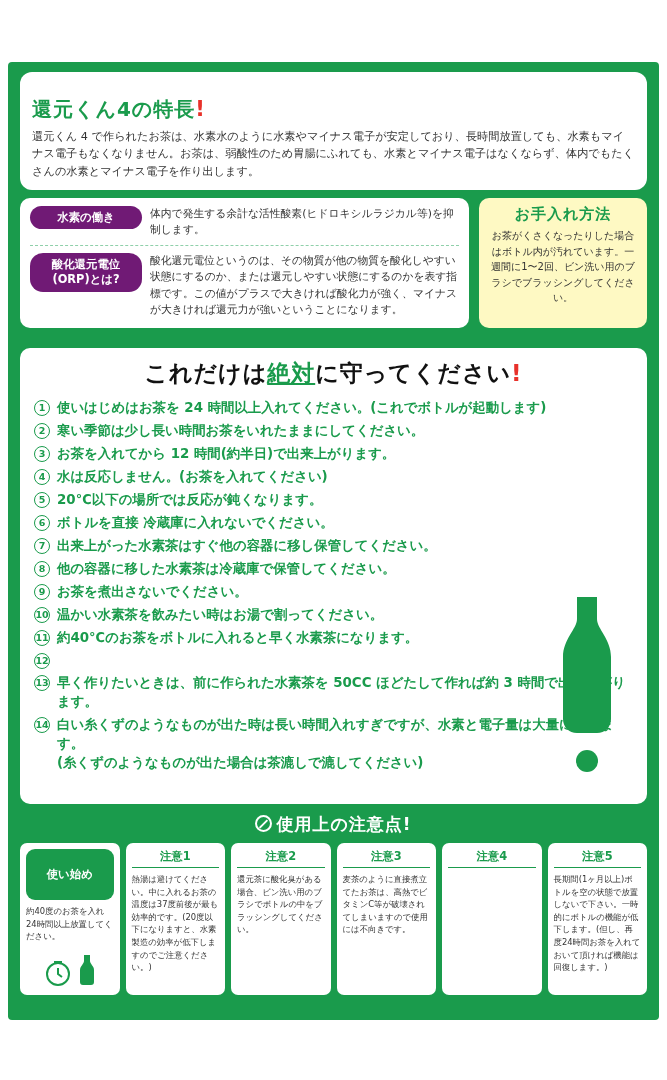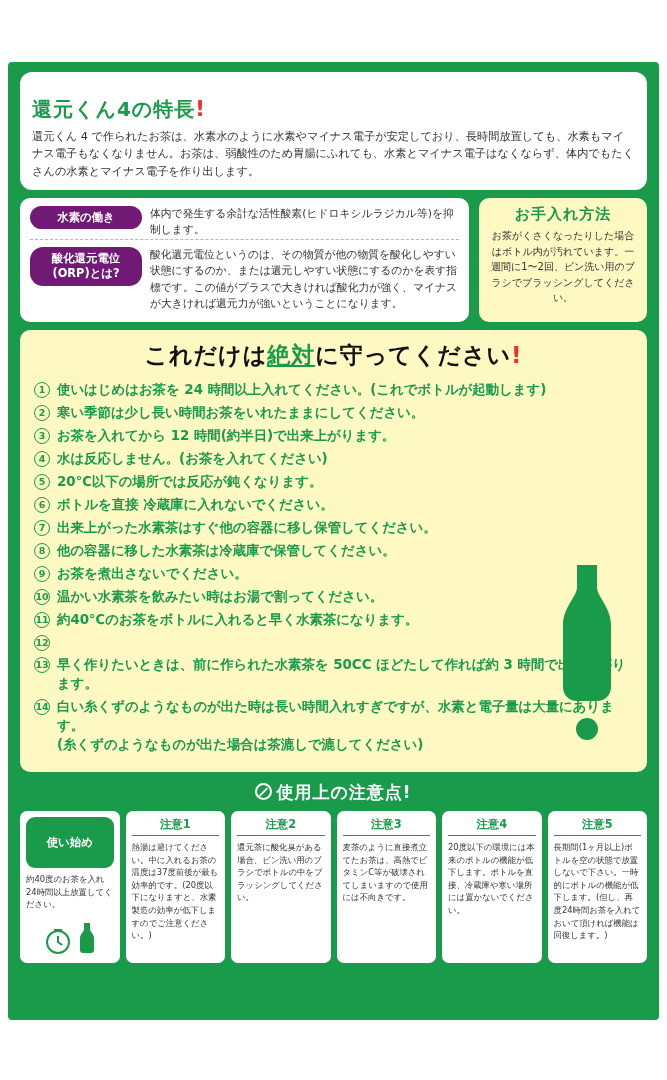"酸化還元電位" .qa-row + .qa-row { margin-top: none -> 6px }
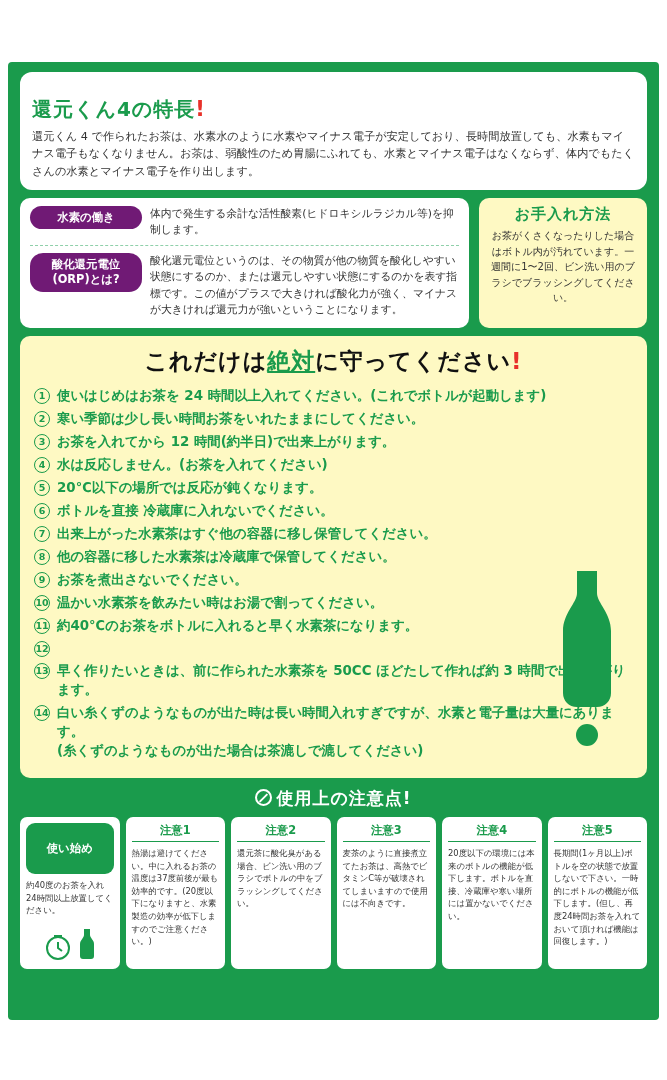"これだけは絶対に守ってください!" .rules { background: #fef9c3 -> #ffffff; margin-top: 8px -> 20px; padding: 10px 14px 14px 14px -> 10px 14px 28px 14px }
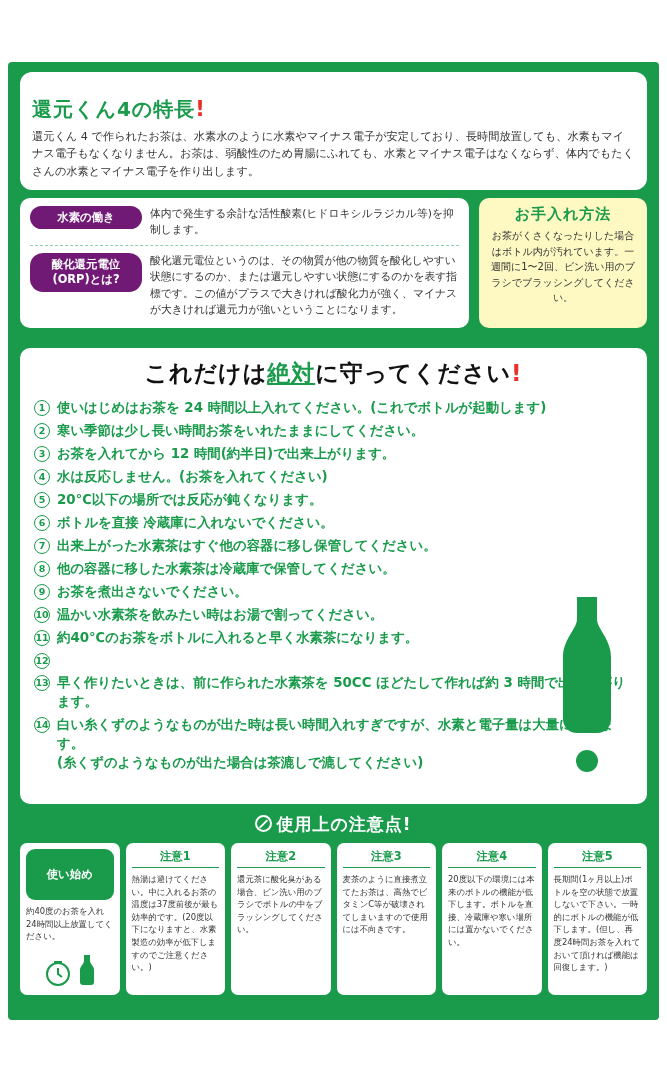"20度以下の環境には本来のボトルの機能が低下します。ボトルを直接、冷蔵庫や寒い場" div.card-body { html: <div>20度以下の環境には本来のボトルの機能が低下します。ボトルを直接、冷蔵庫や寒い場所には置かないでください。</div> -> none }
